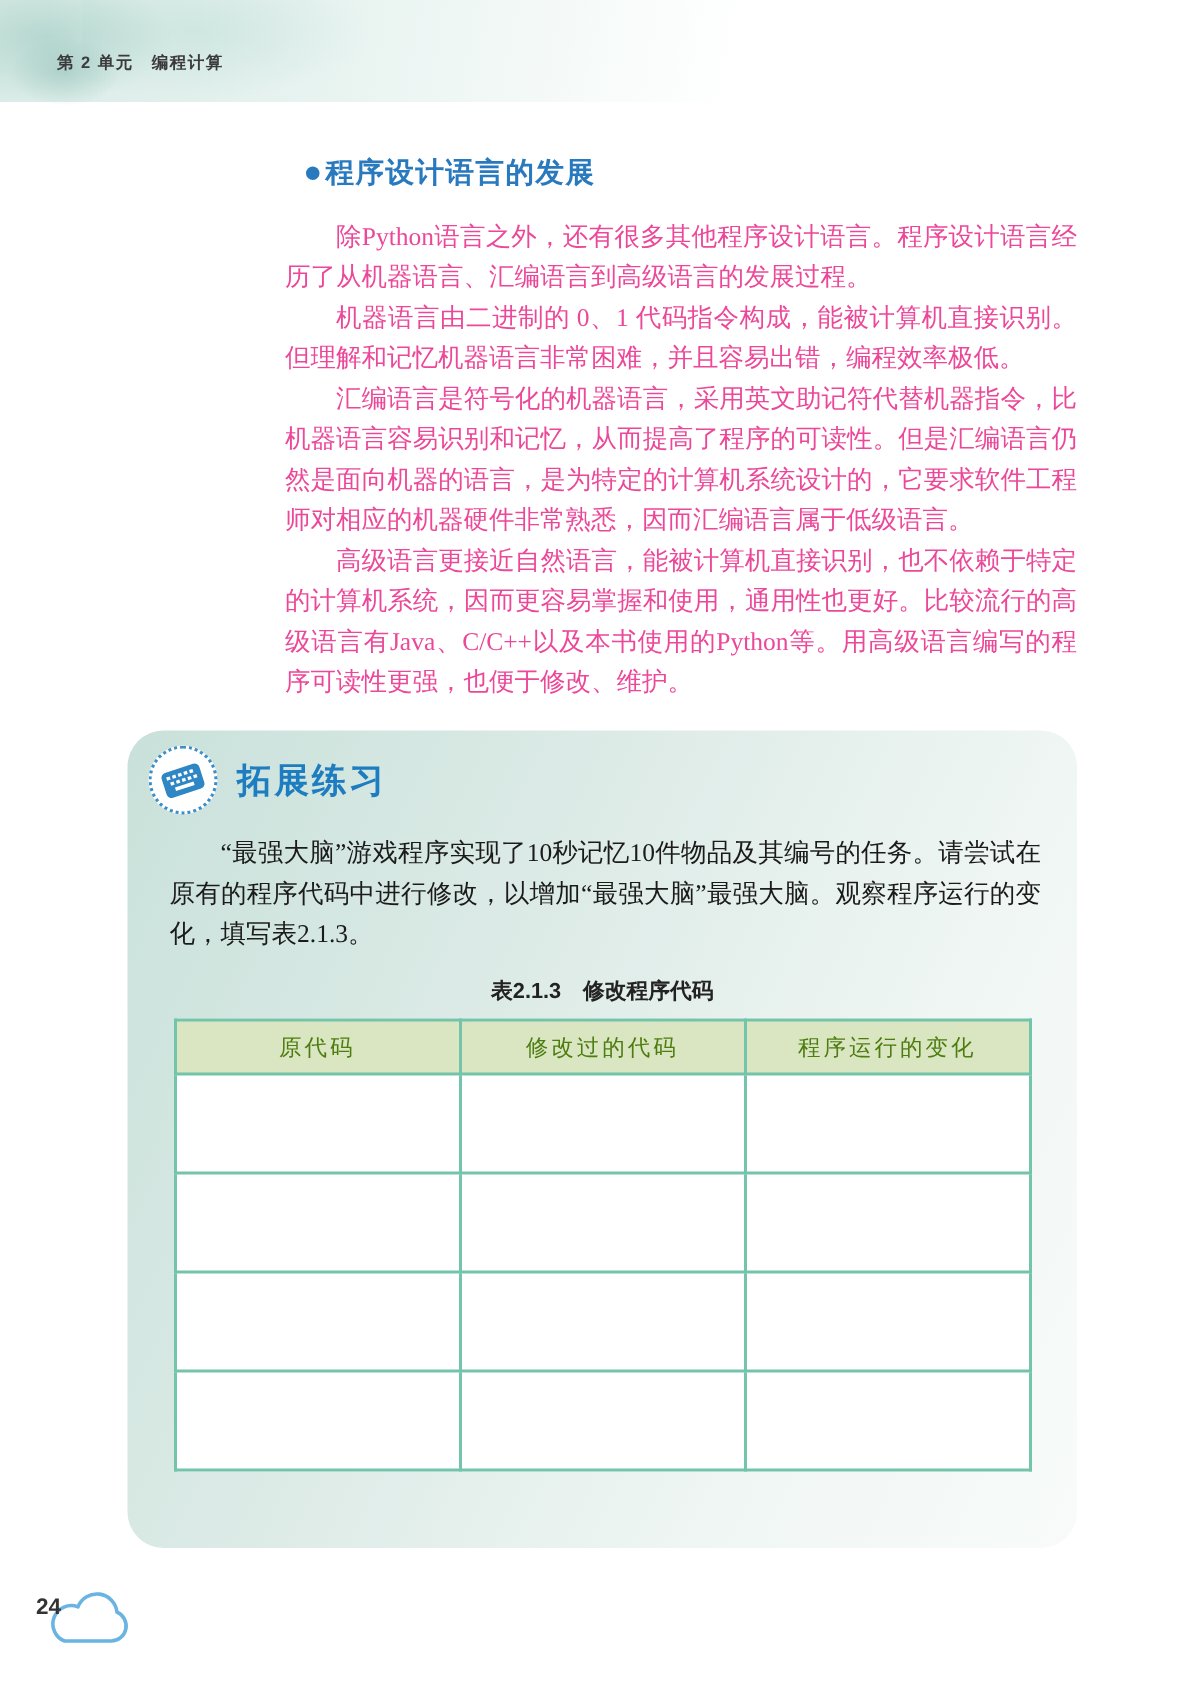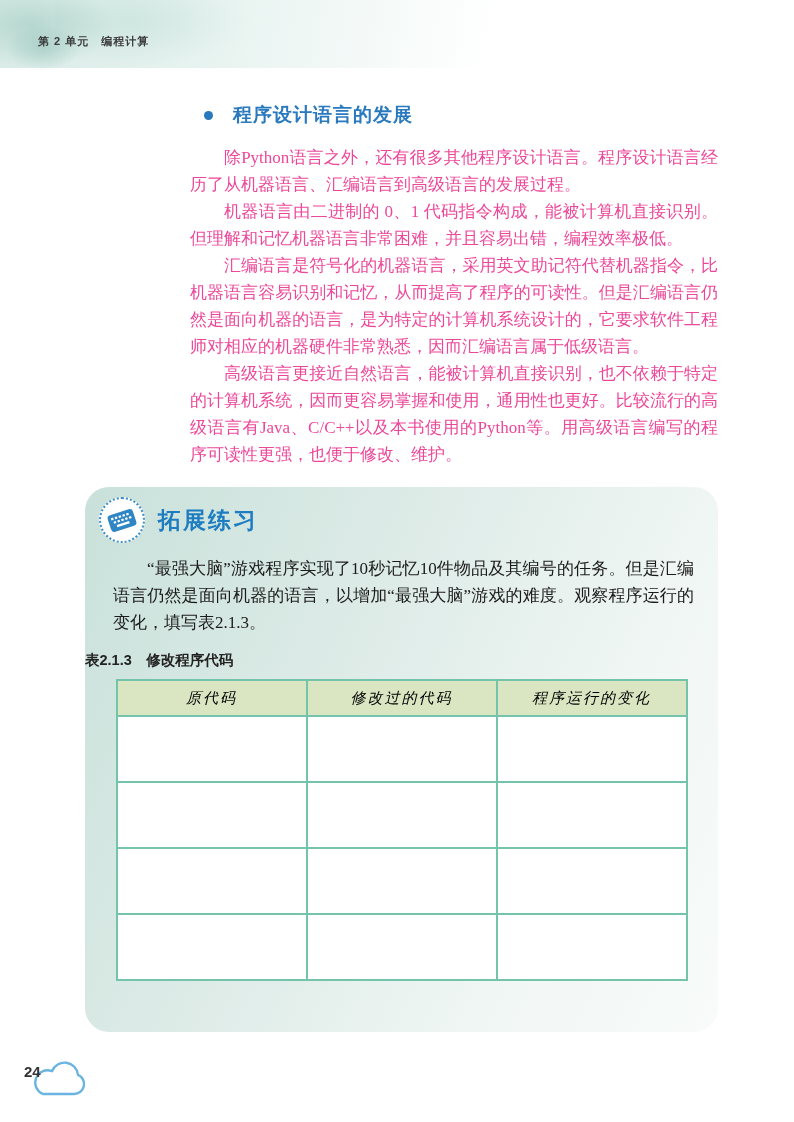"程序设计语言的发展" .section-title-row { gap: 20px -> 4px }
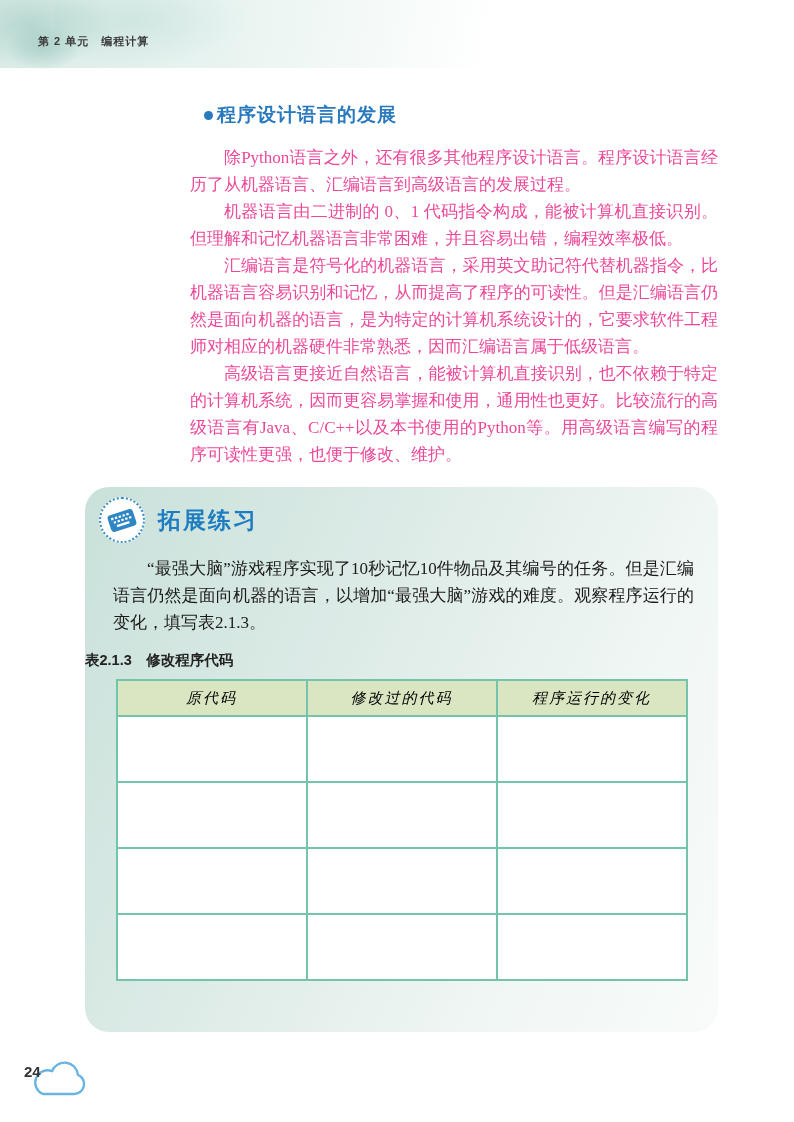"“最强大脑”游戏程序实现了10秒记忆10件物品及其编号的任务。但是汇编语言仍然是" p.exercise-body { text: 但是汇编语言仍然是面向机器的语言，以增加“最强大脑”游戏的难度 -> 请尝试在原有的程序代码中进行修改，以增加“最强大脑”最强大脑 }
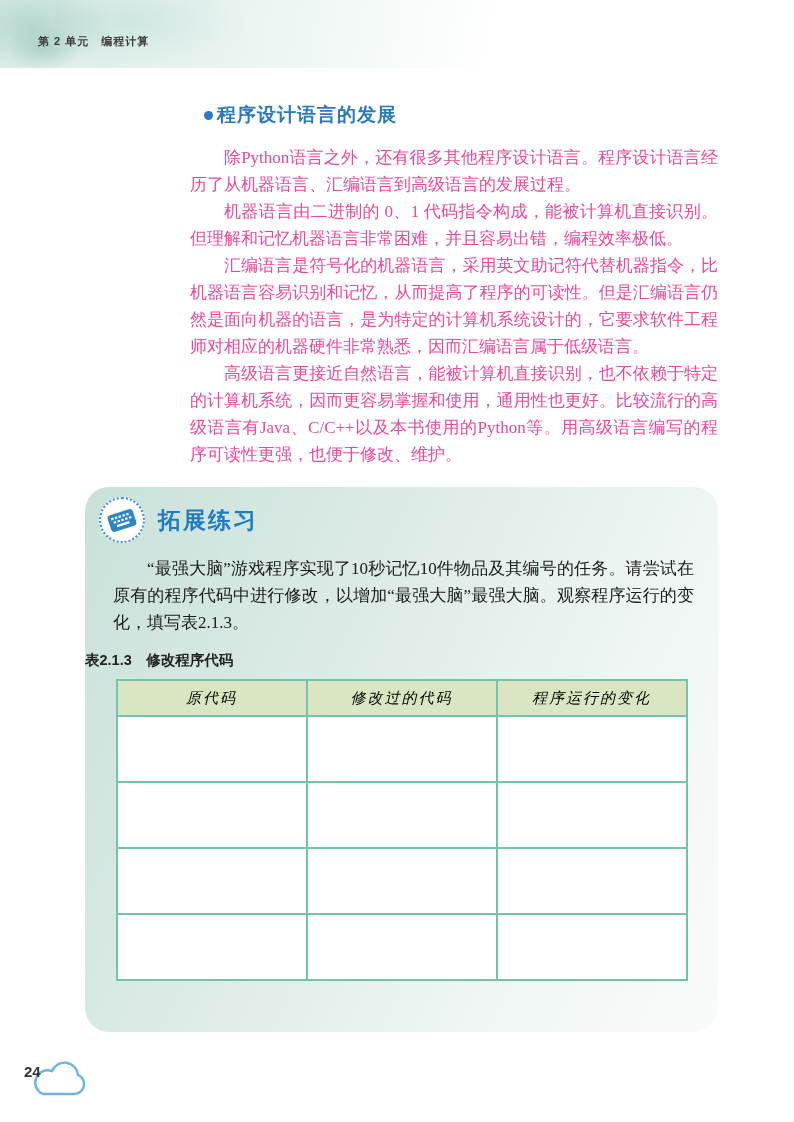"表2.1.3 修改程序代码" .table-caption { text-align: left -> center }
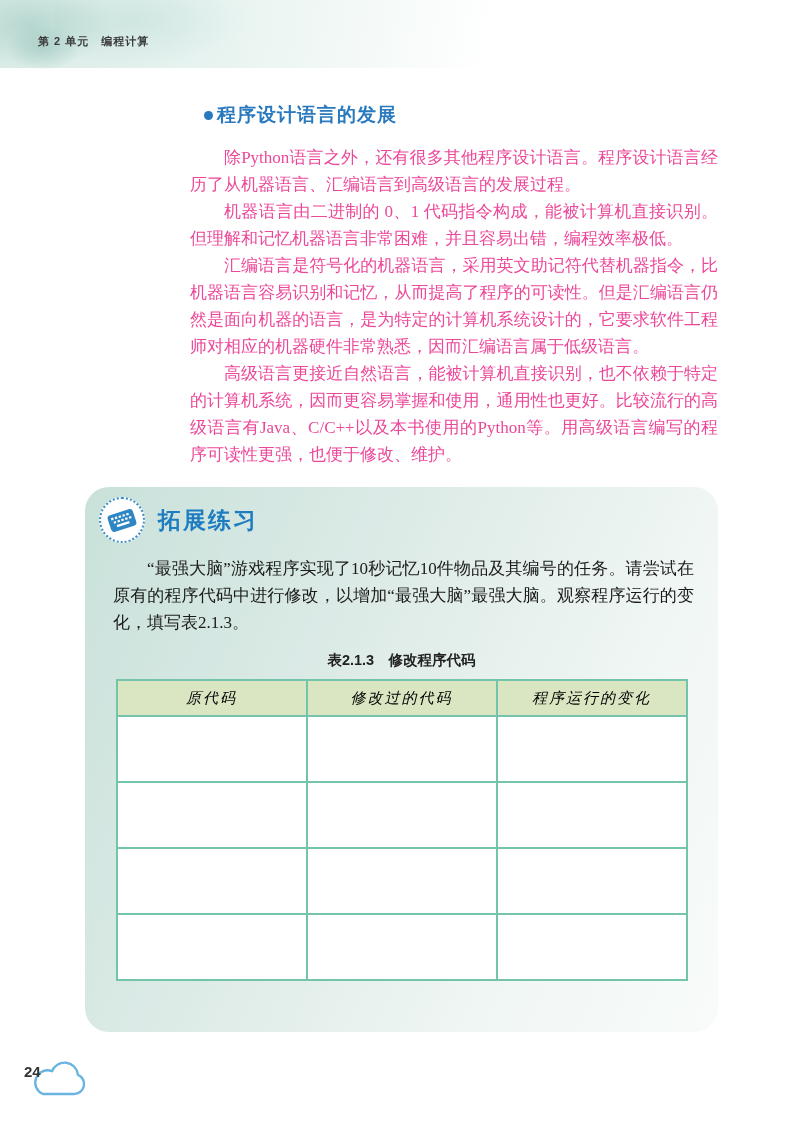"原代码" table.fill-table th { color: #000000 -> #4d7c0f; font-style: italic -> none }
